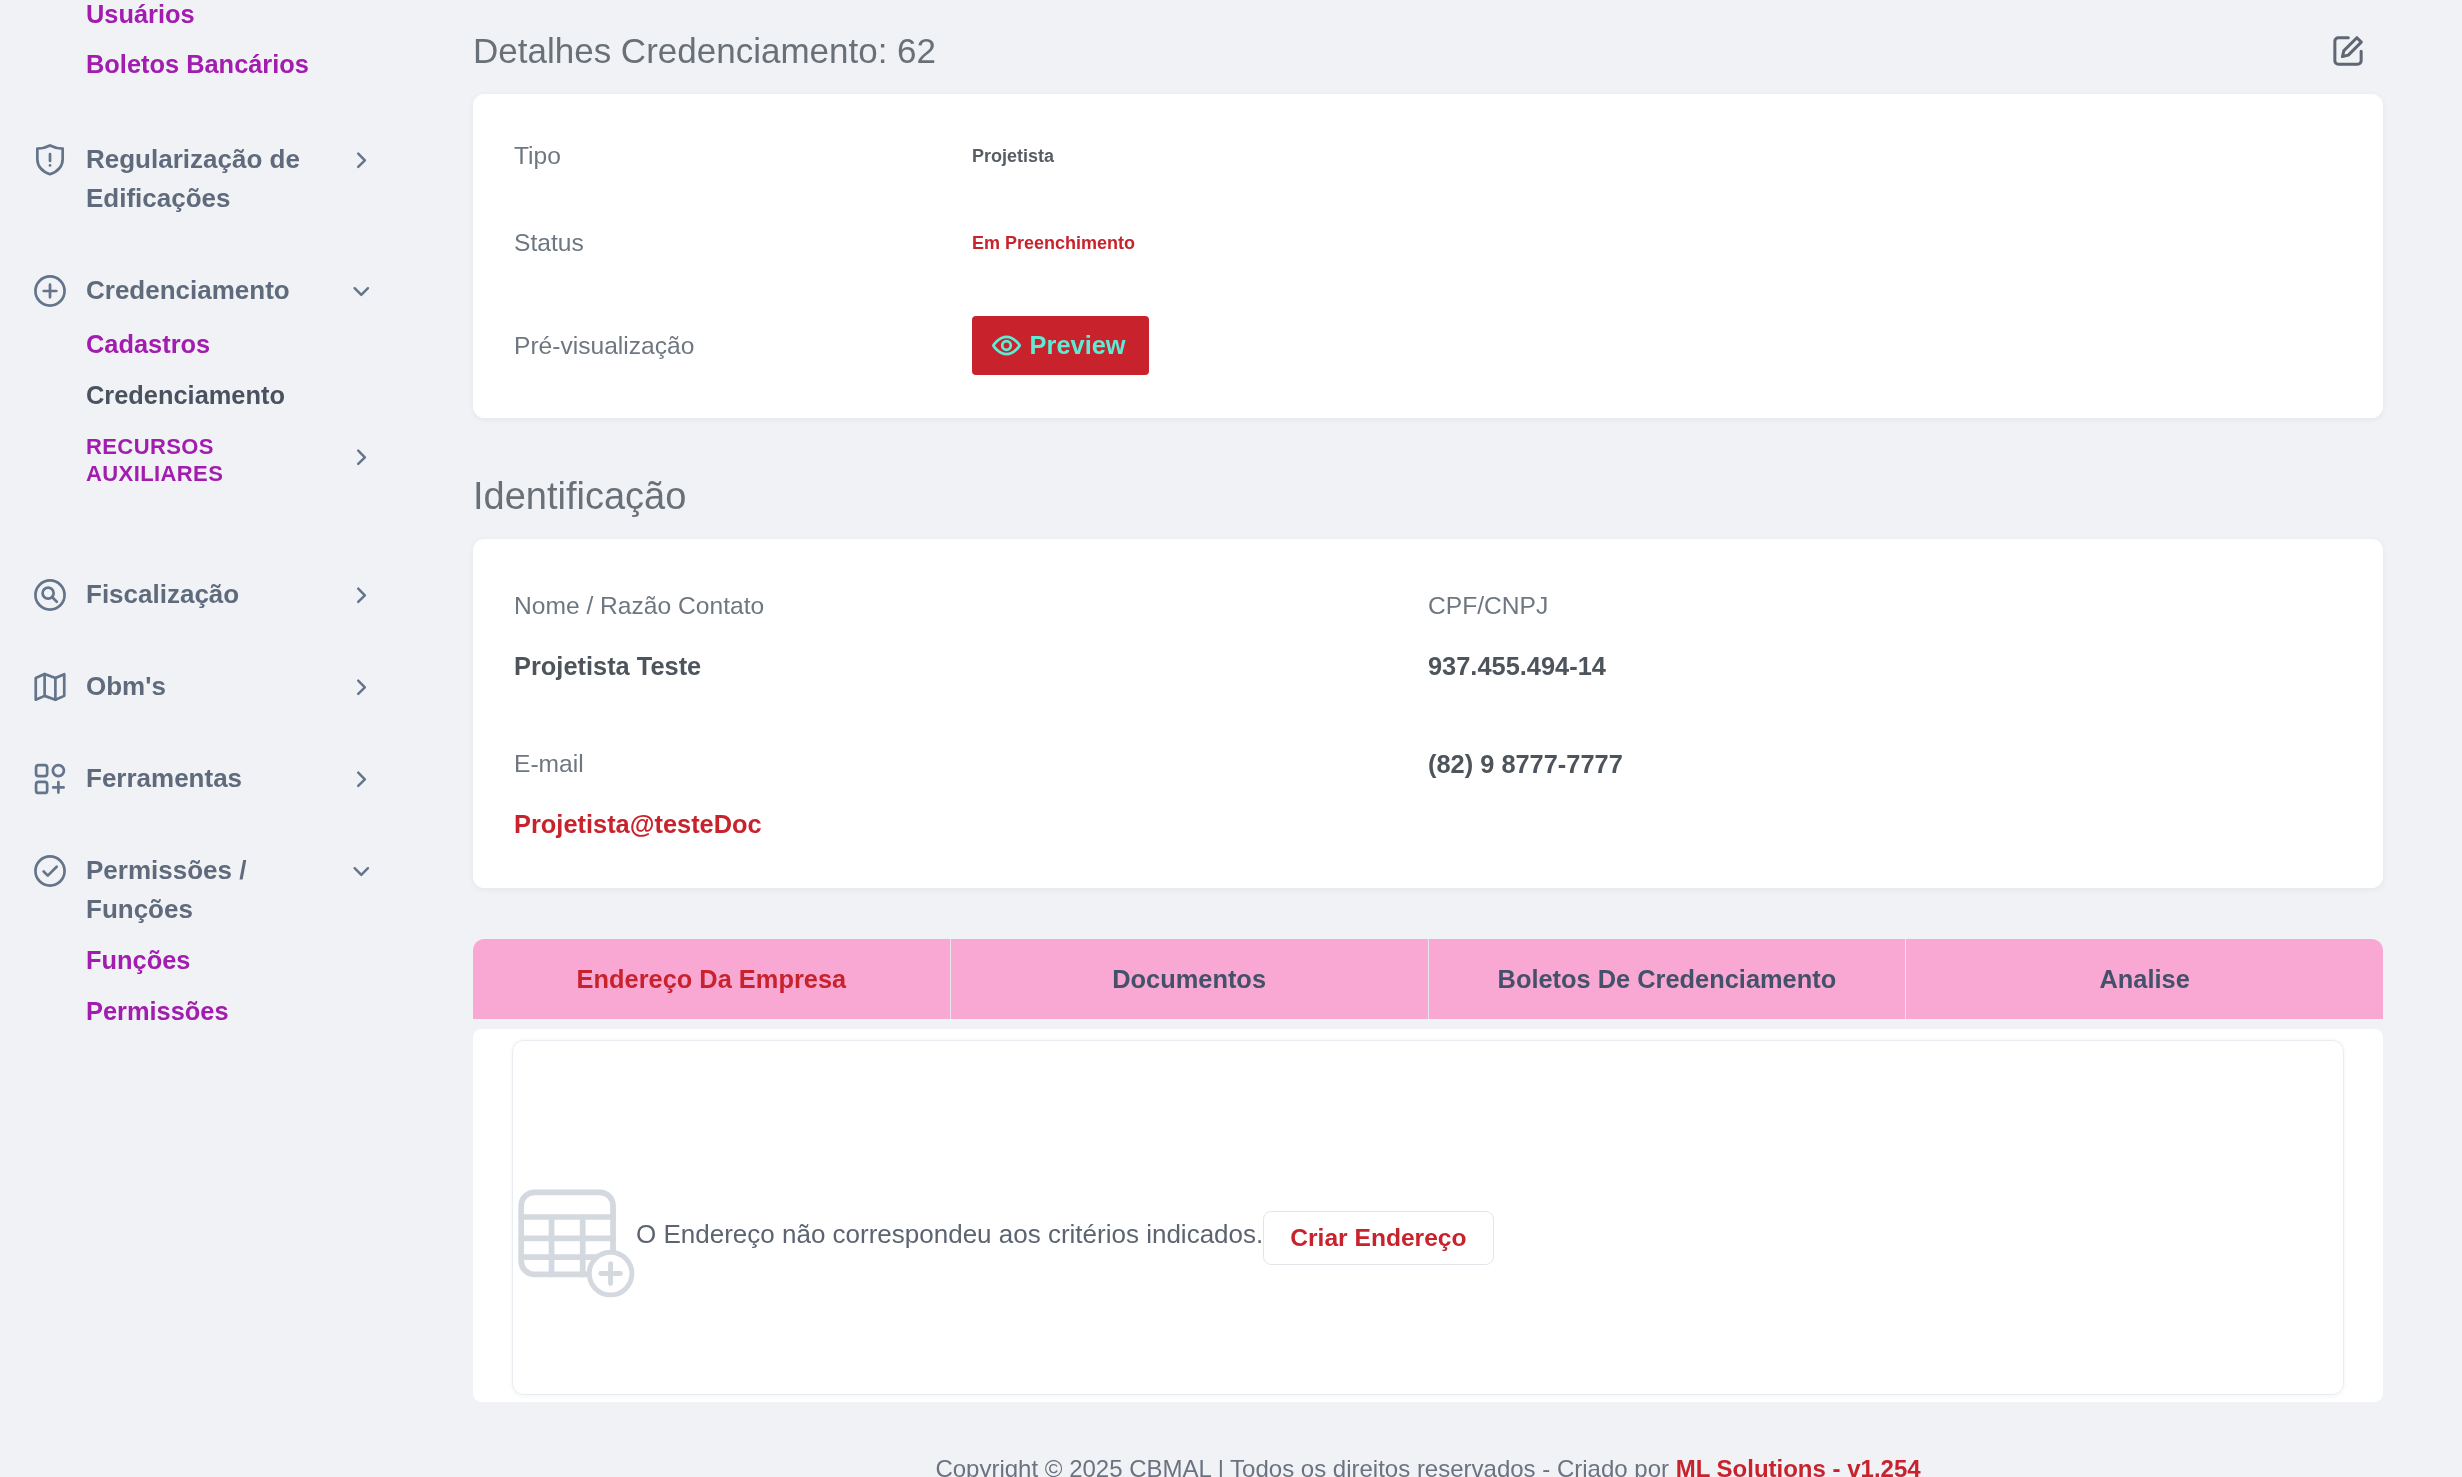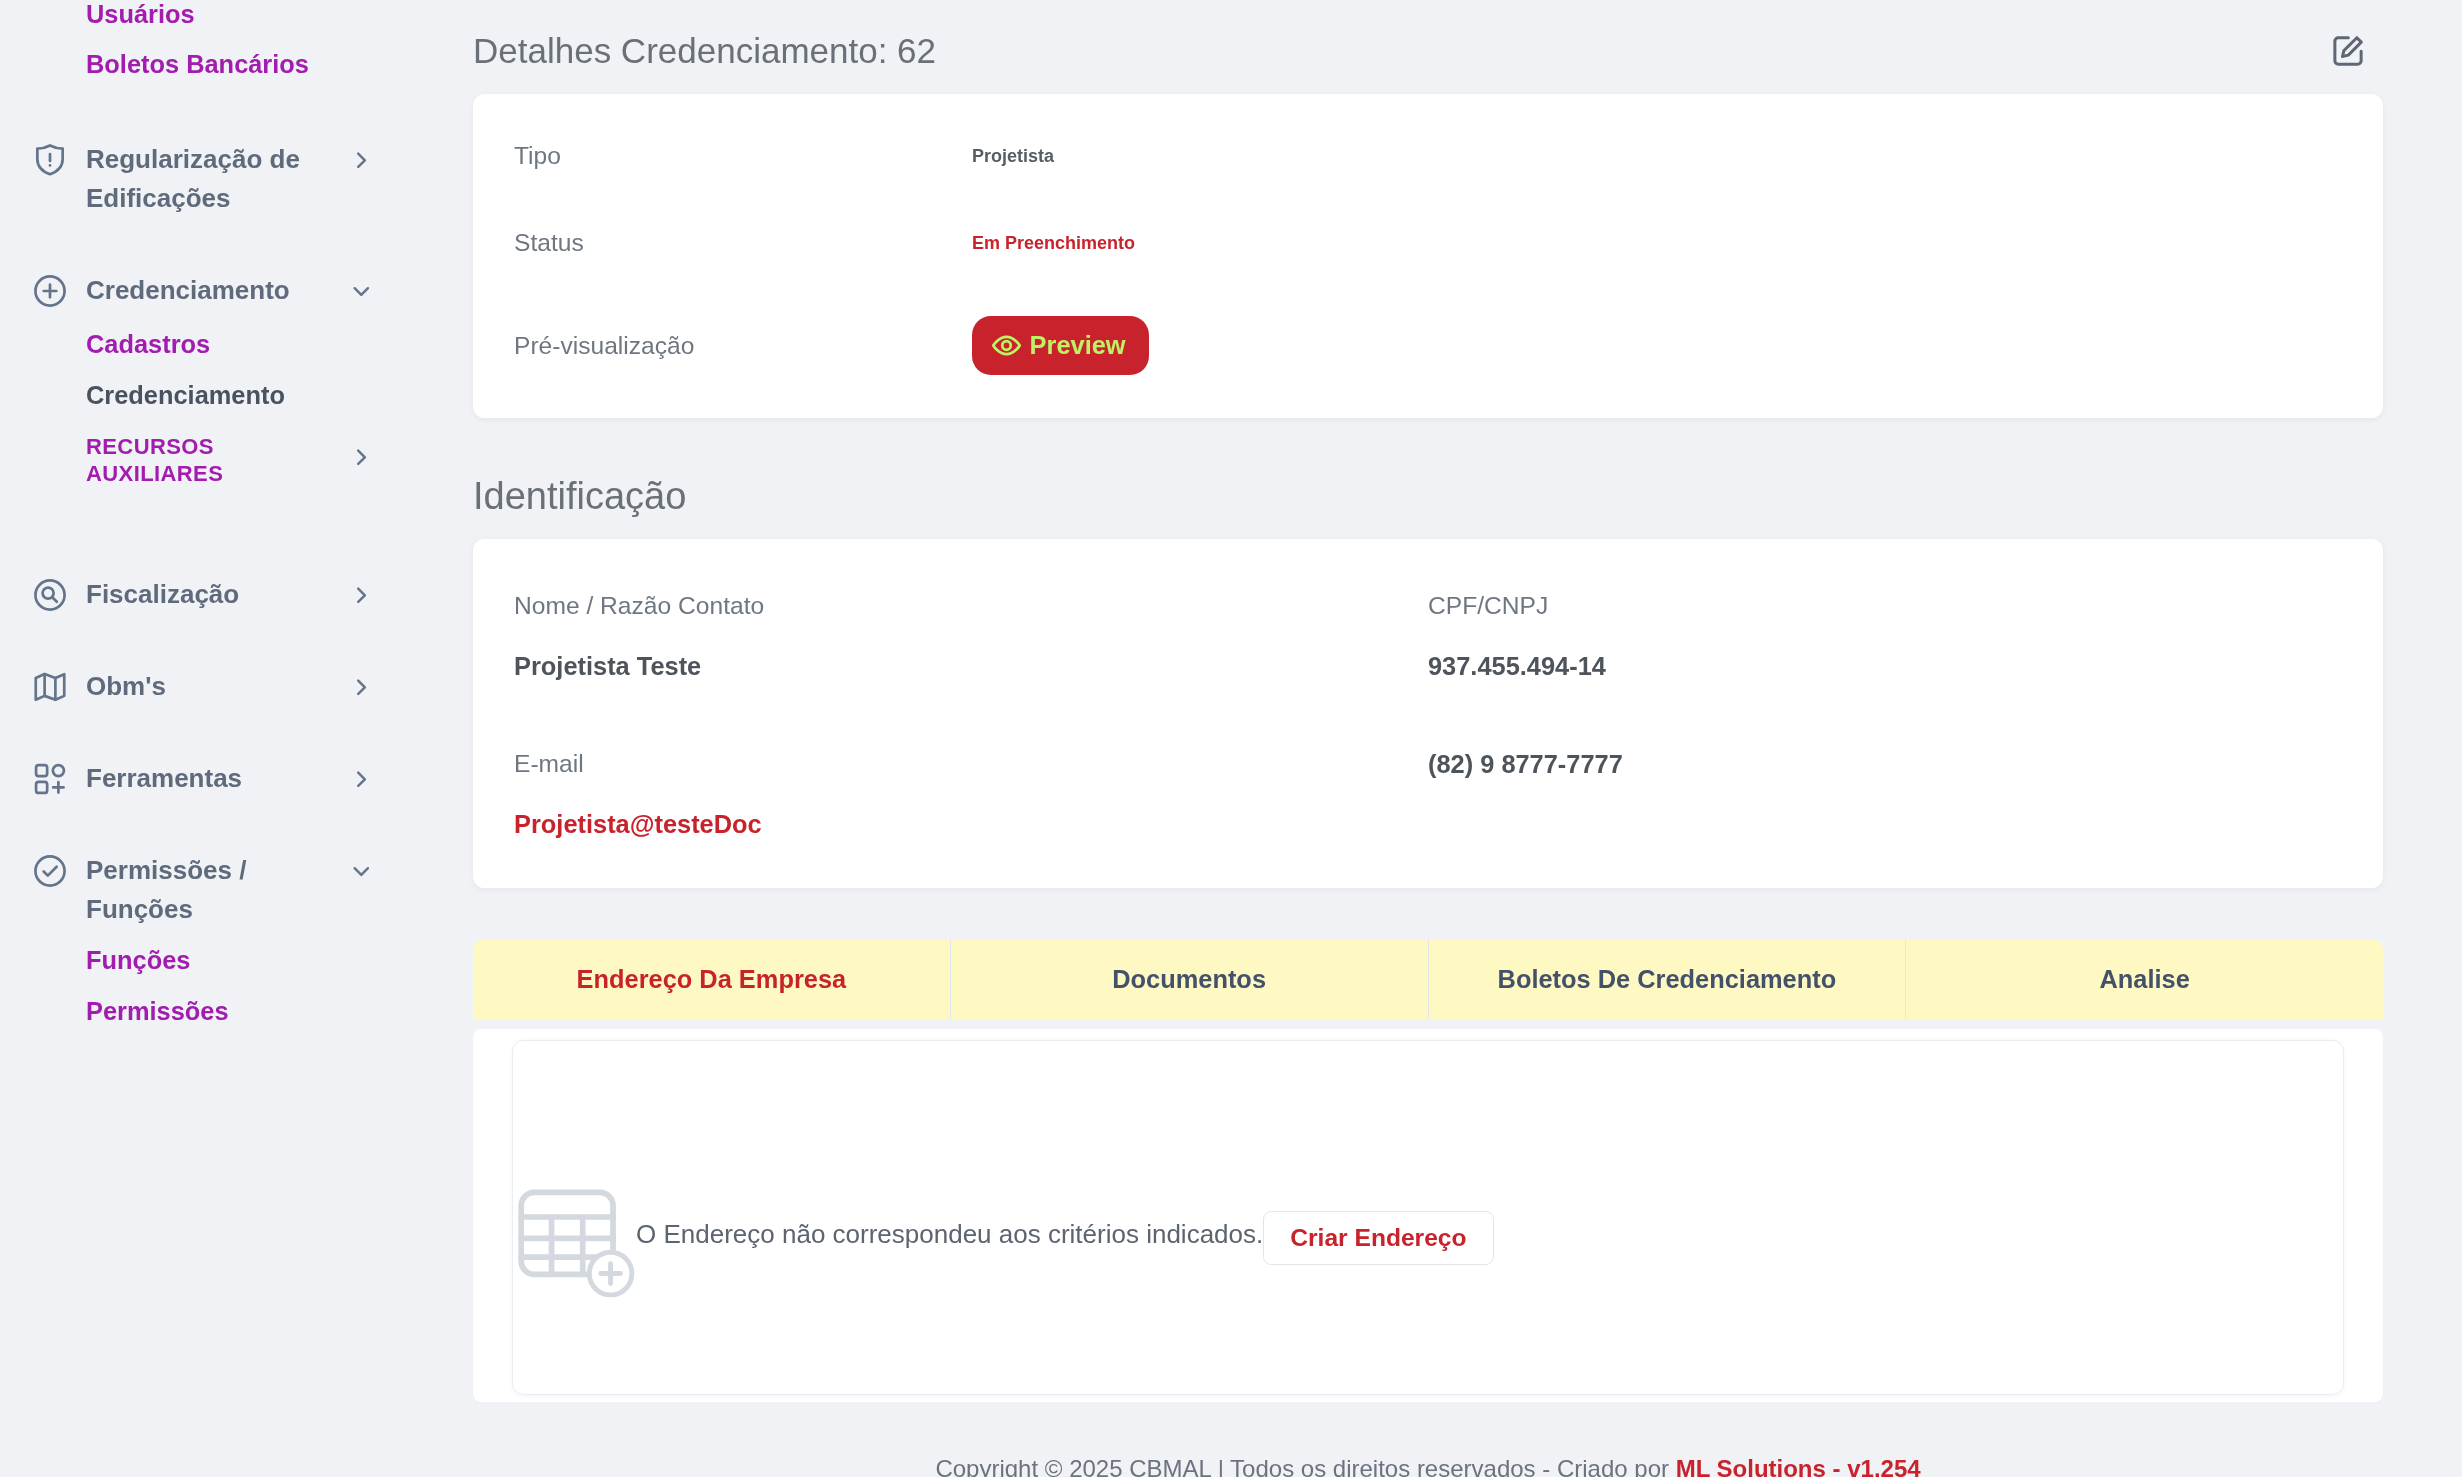"Preview" .btn-preview { border-radius: 19px -> 4px; color: #bef264 -> #5eead4 }
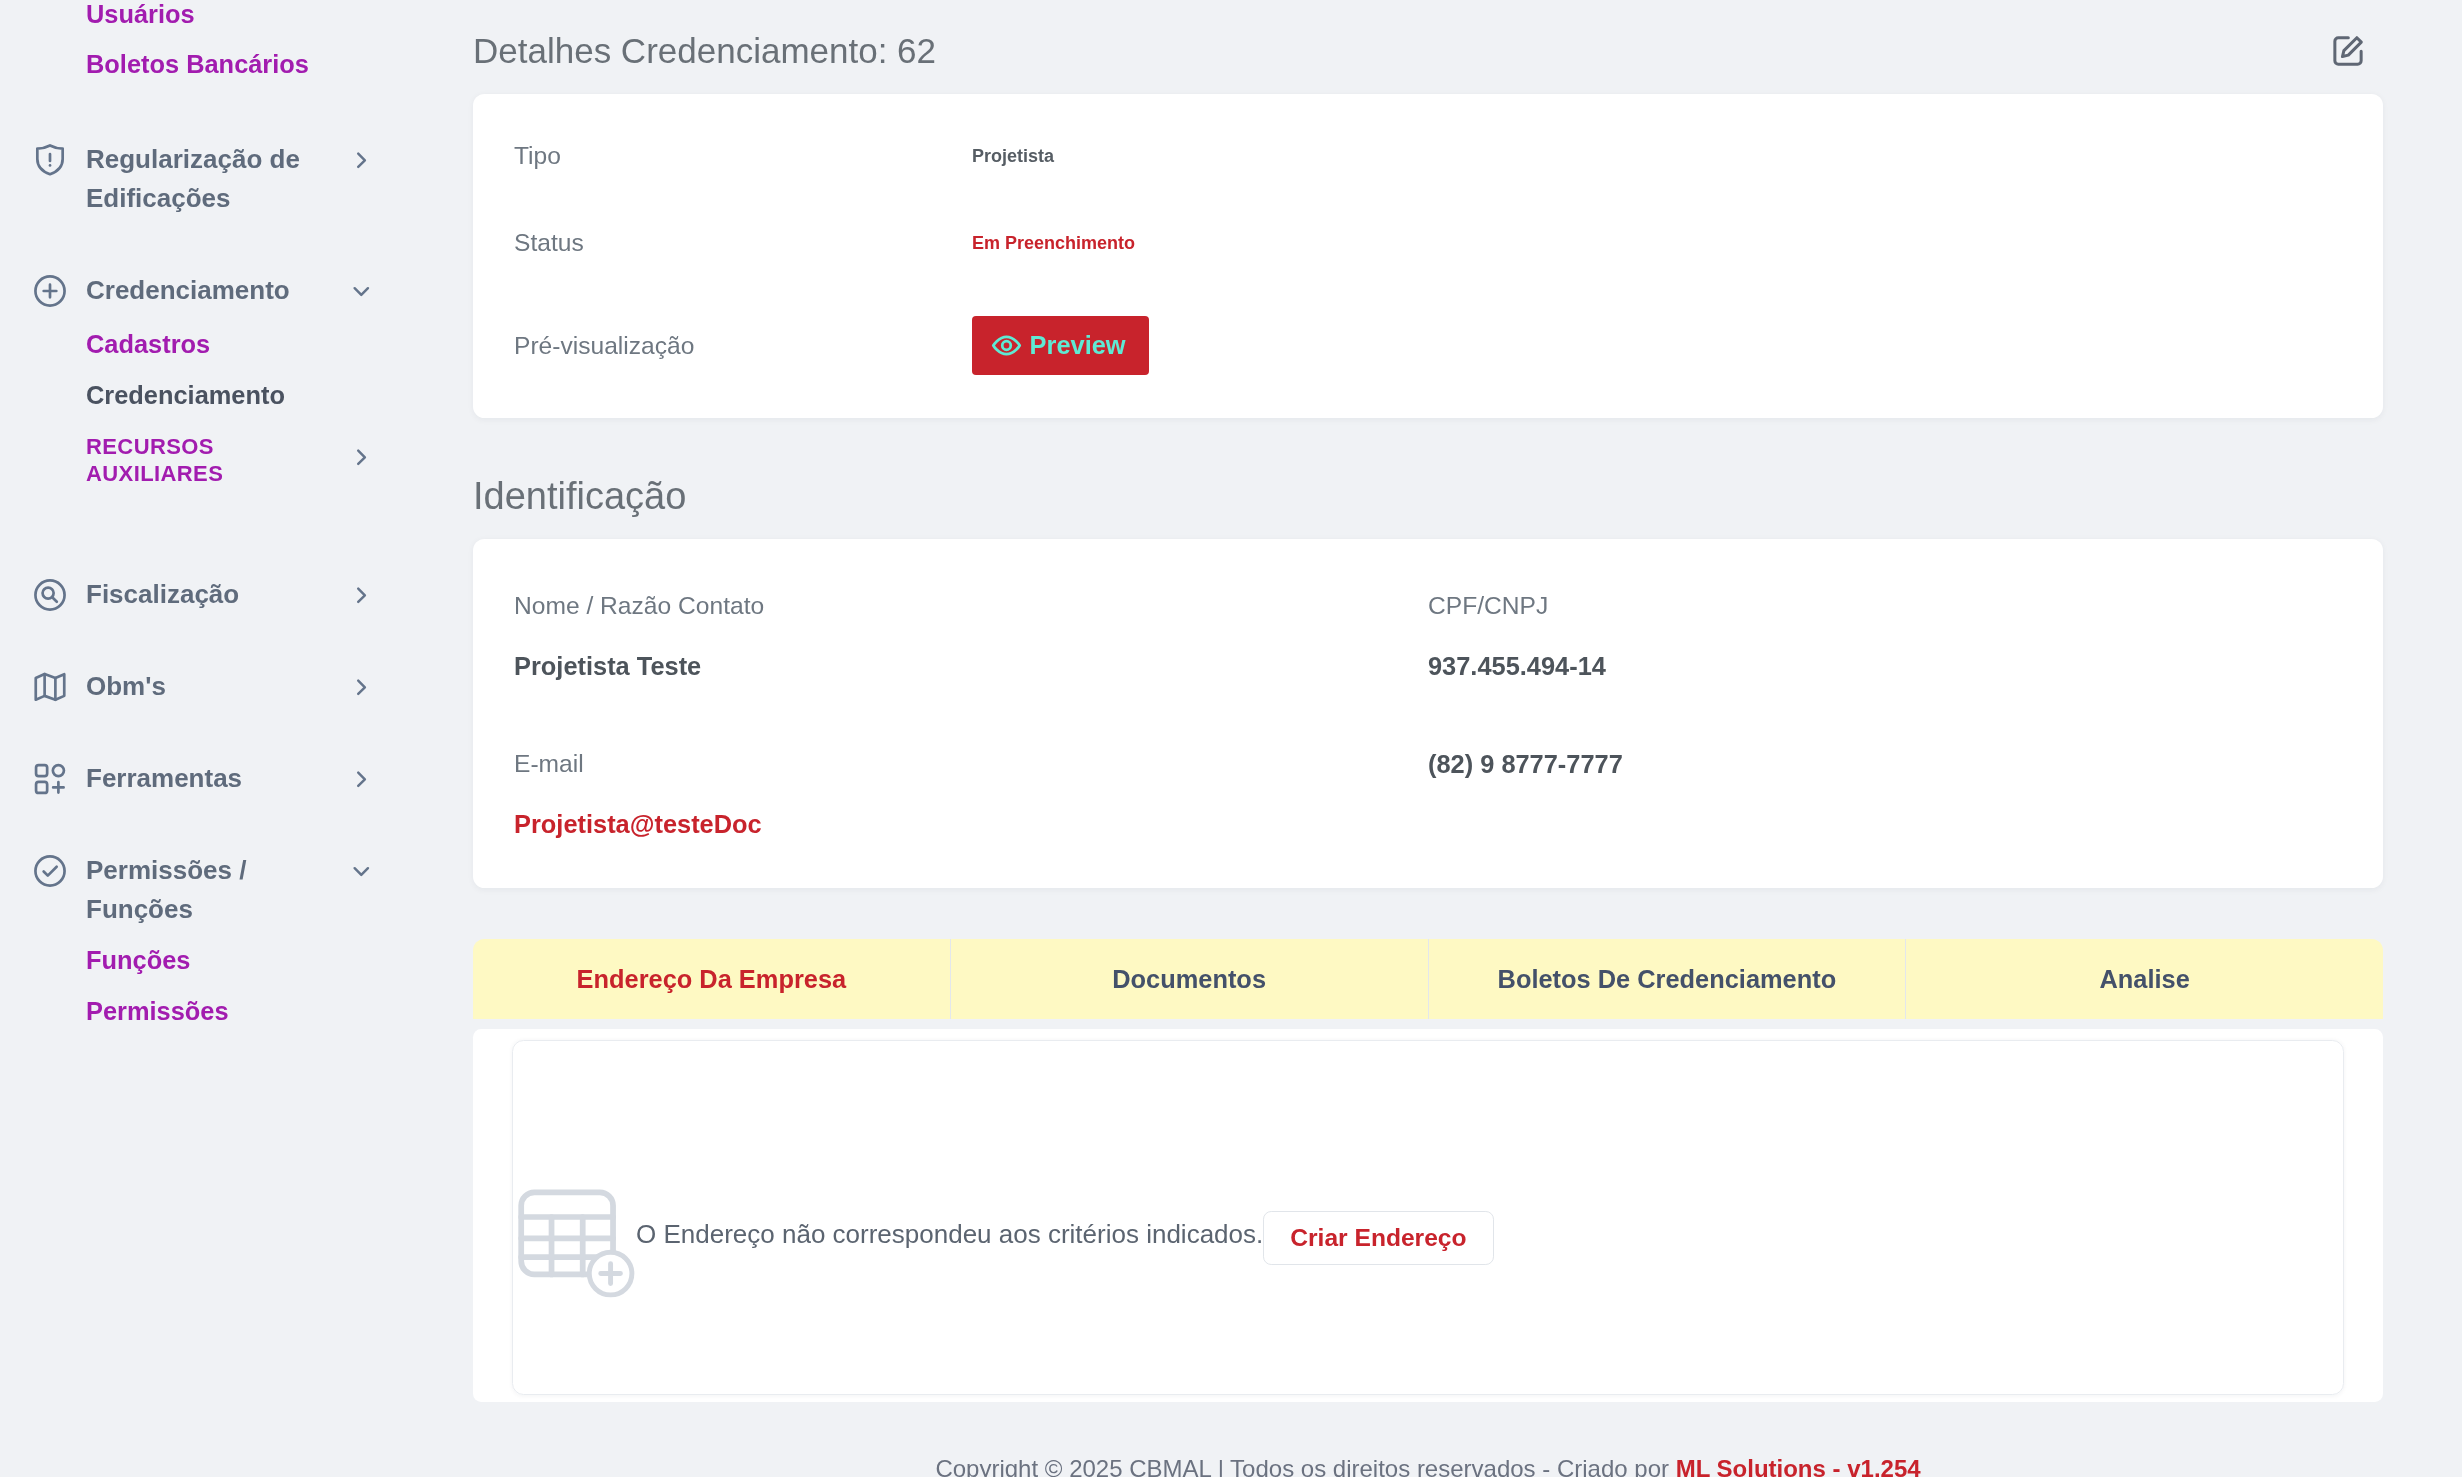"Endereço Da Empresa" .tab { background: #fef9c3 -> #f9a8d4 }
